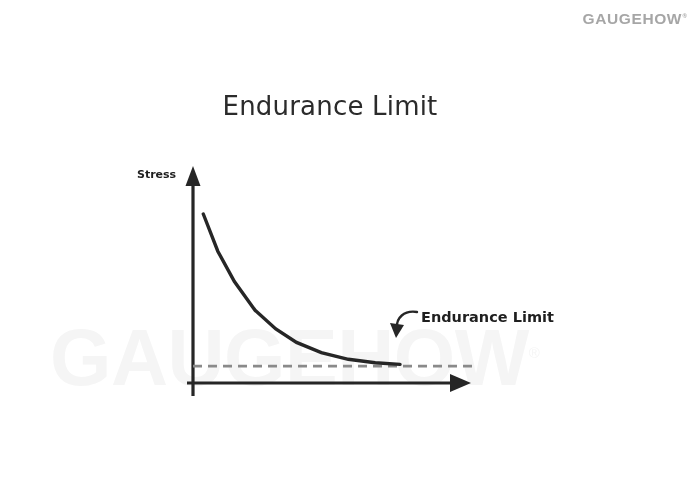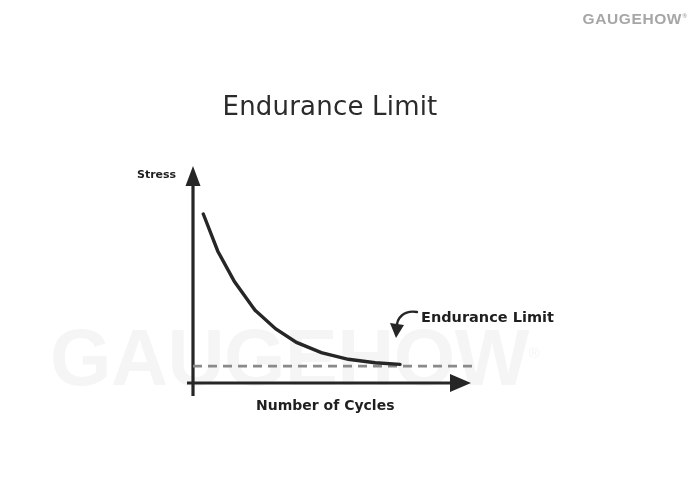"Number of Cycles" div.axis-label { html: <div>Number of Cycles</div> -> none }
